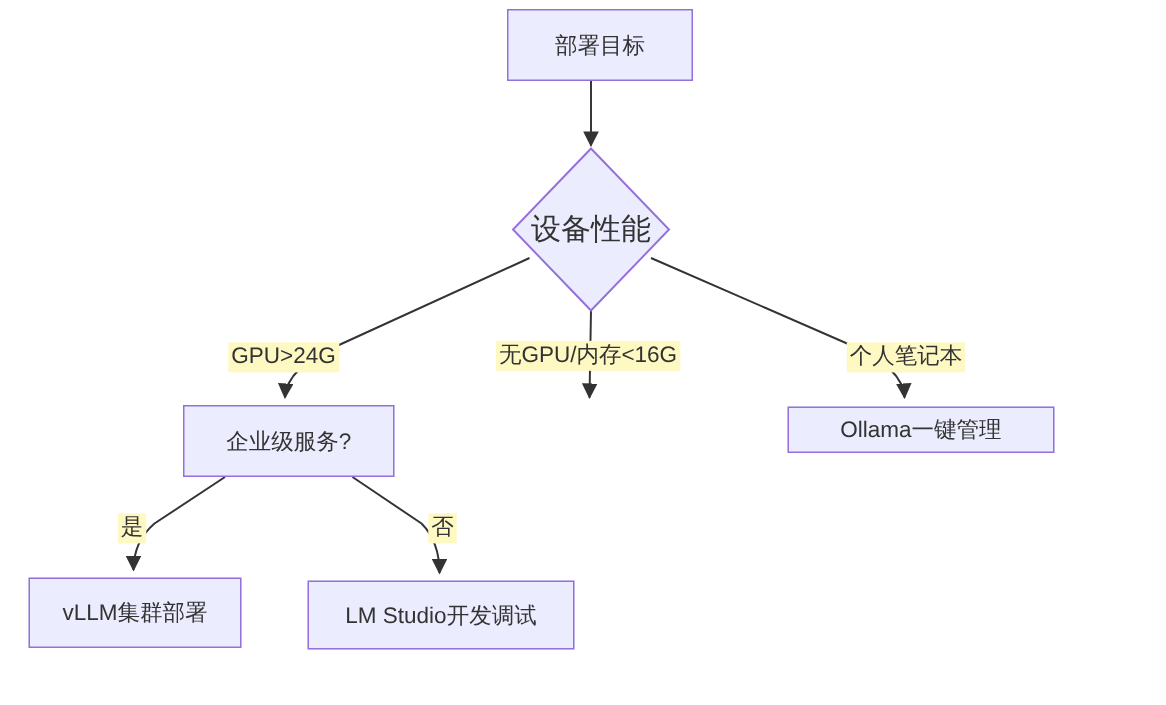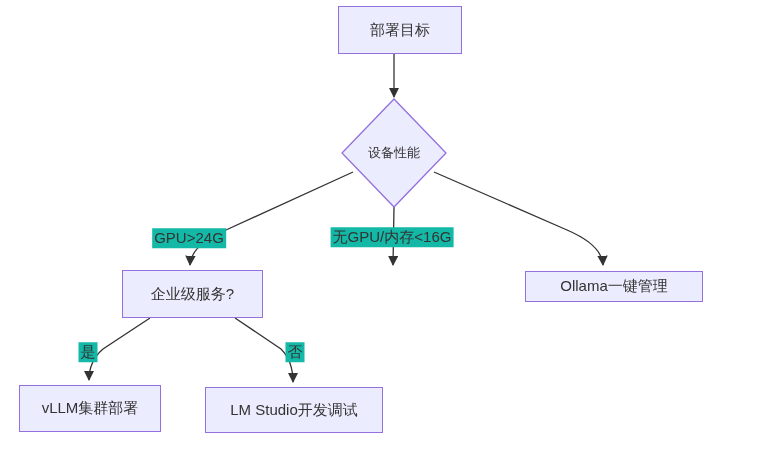"设备性能" .diamond-label { font-size: 13px -> 20px }
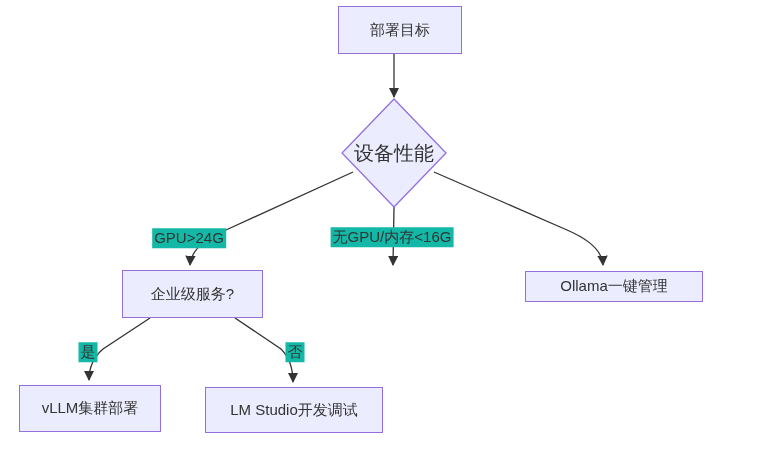"GPU>24G" .edge-label { background: #14b8a6 -> #fef9c3 }
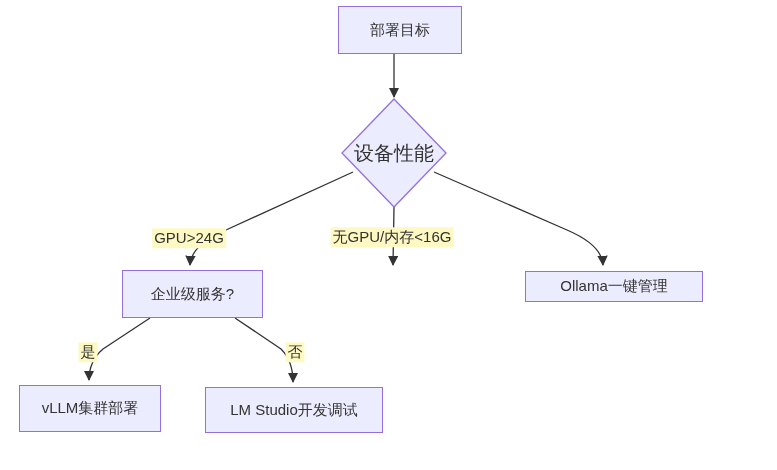"个人笔记本" span.edge-label { html: none -> <span>个人笔记本</span> }
